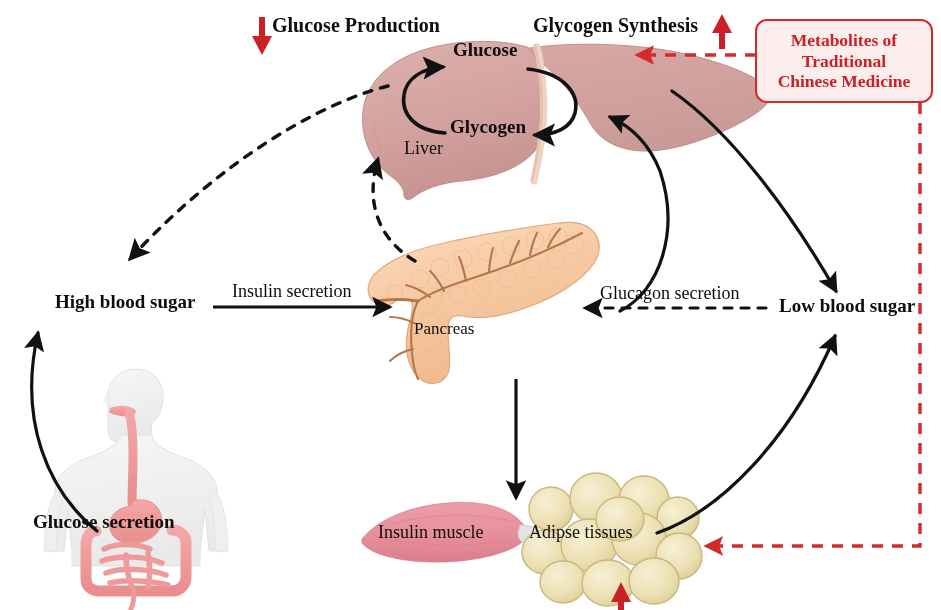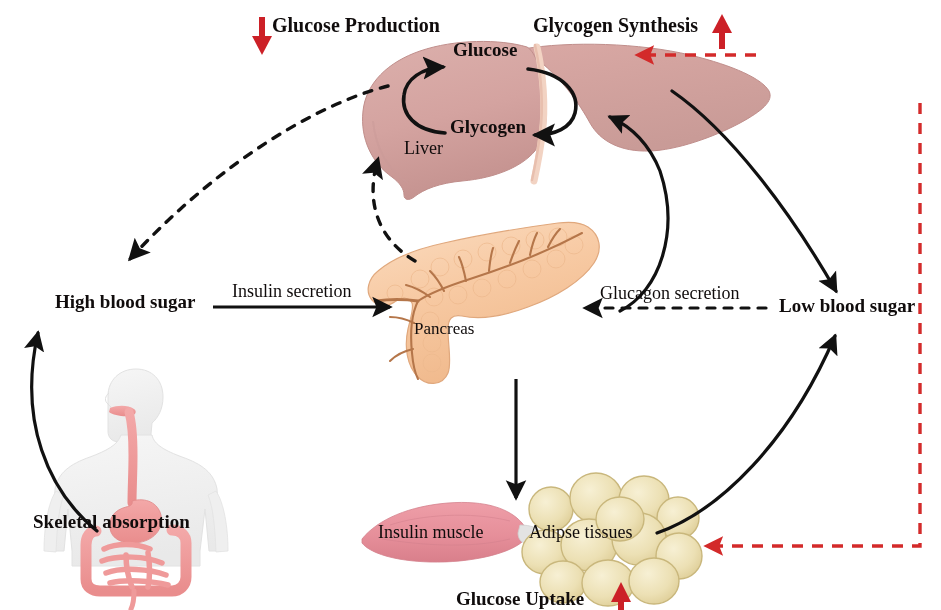"Metabolites of" div.tcm-box { html: none -> <div> <div> <div>Metabolites of</div> <div>Traditional</div> <div>Chinese Medicine</div> </div> </div> }
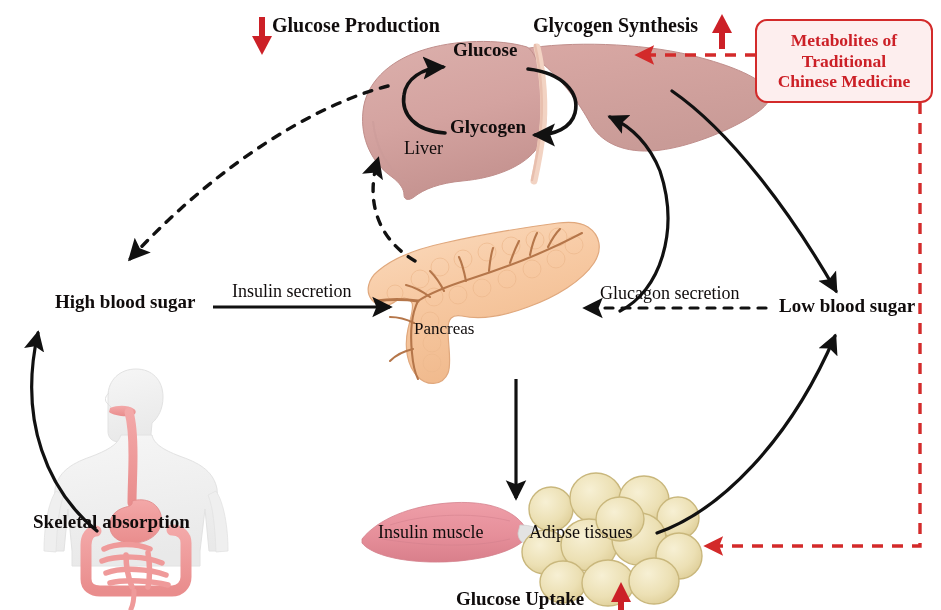"Skeletal absorption" div.lbl { text: Skeletal absorption -> Glucose secretion }
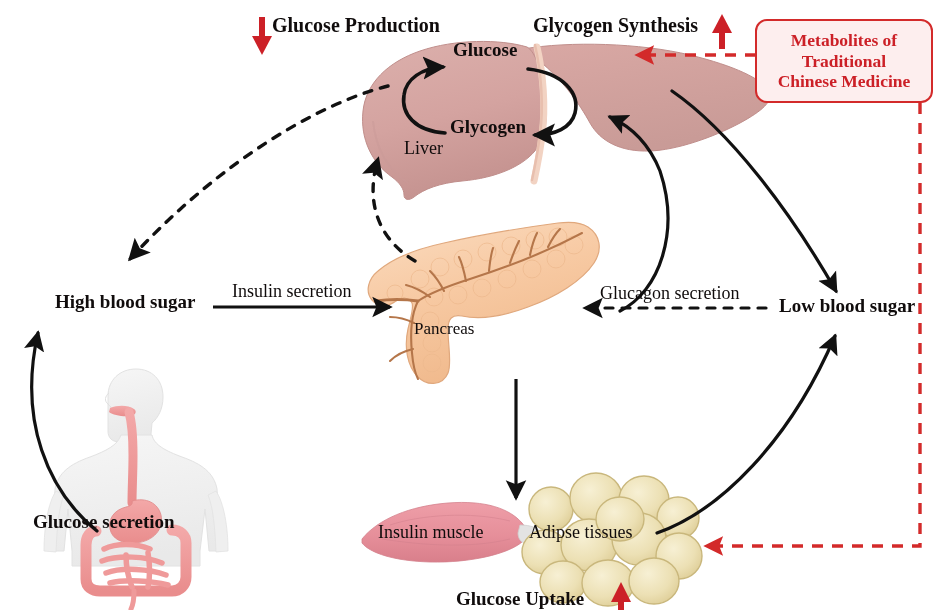"Glucose Uptake" div.lbl { html: <div>Glucose Uptake</div> -> none }
